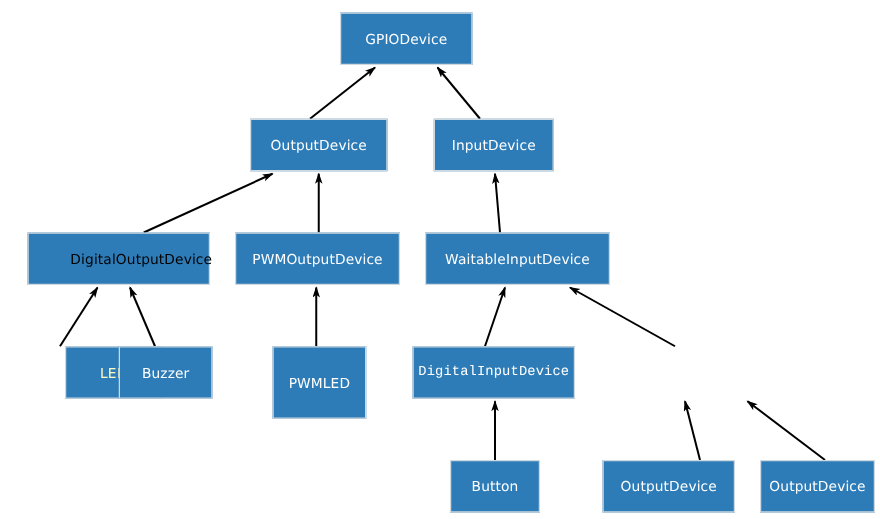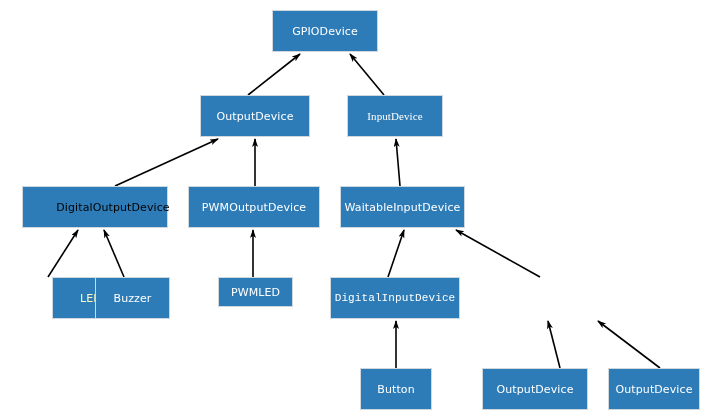"InputDevice" div.uml-node { font-family: Liberation Serif, serif -> none }
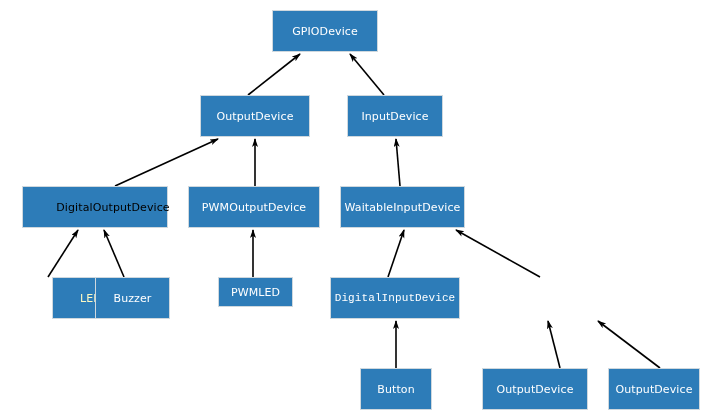"WaitableInputDevice" div.uml-node { width: 125px -> 148px }
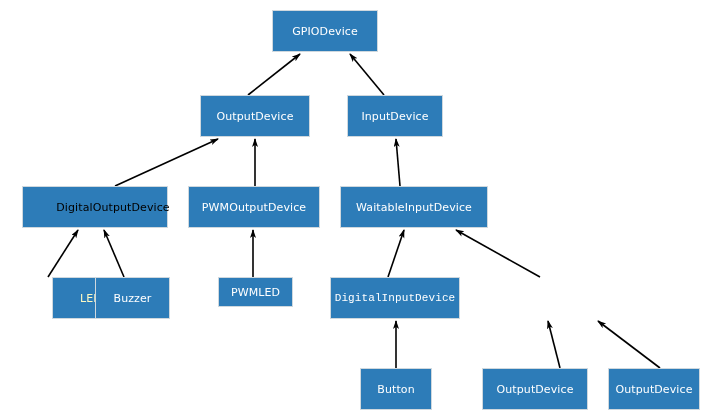"PWMLED" div.uml-node { height: 30px -> 58px }
